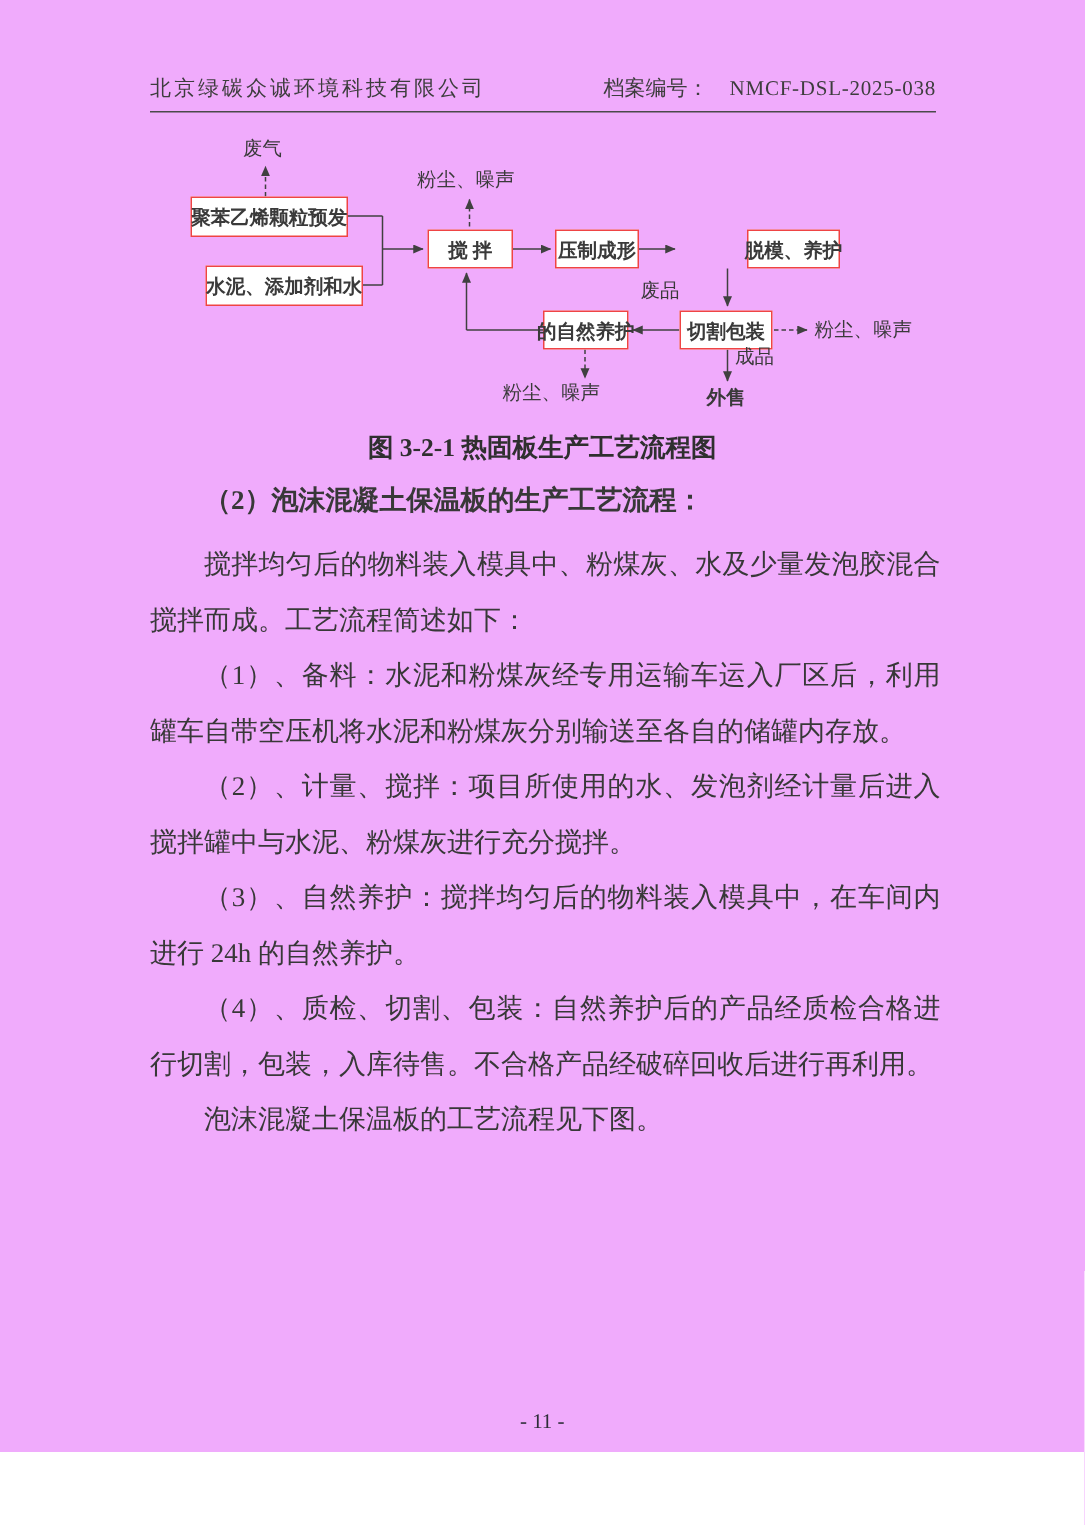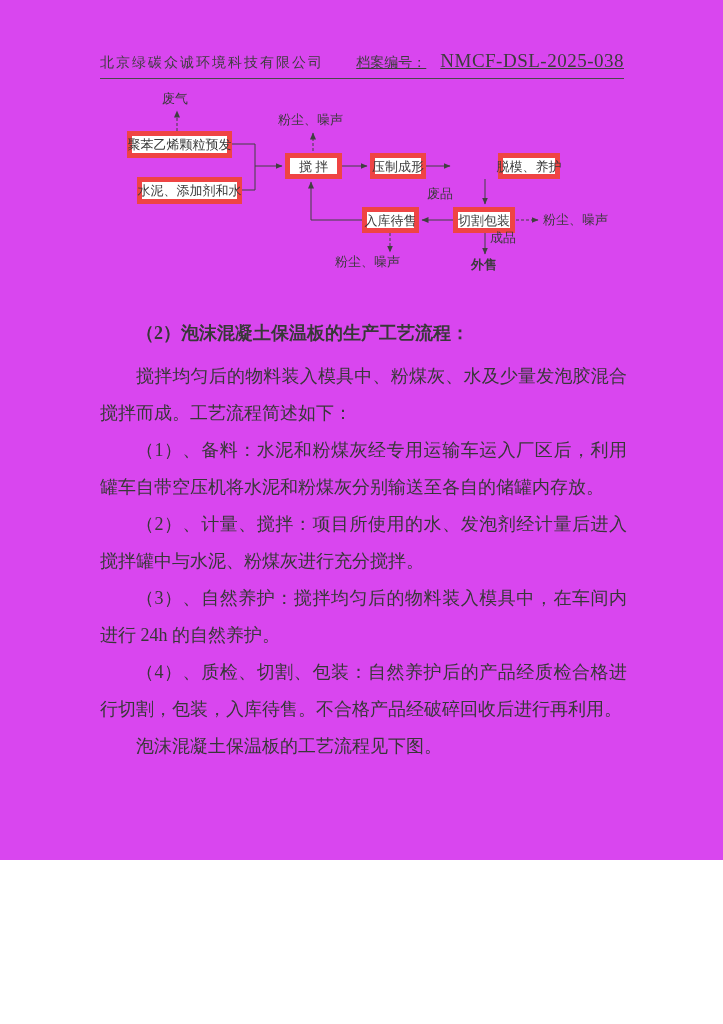"北京绿碳众诚环境科技有限公司" .page { background: #d946ef -> #f0abfc; height: 860px -> 968px }
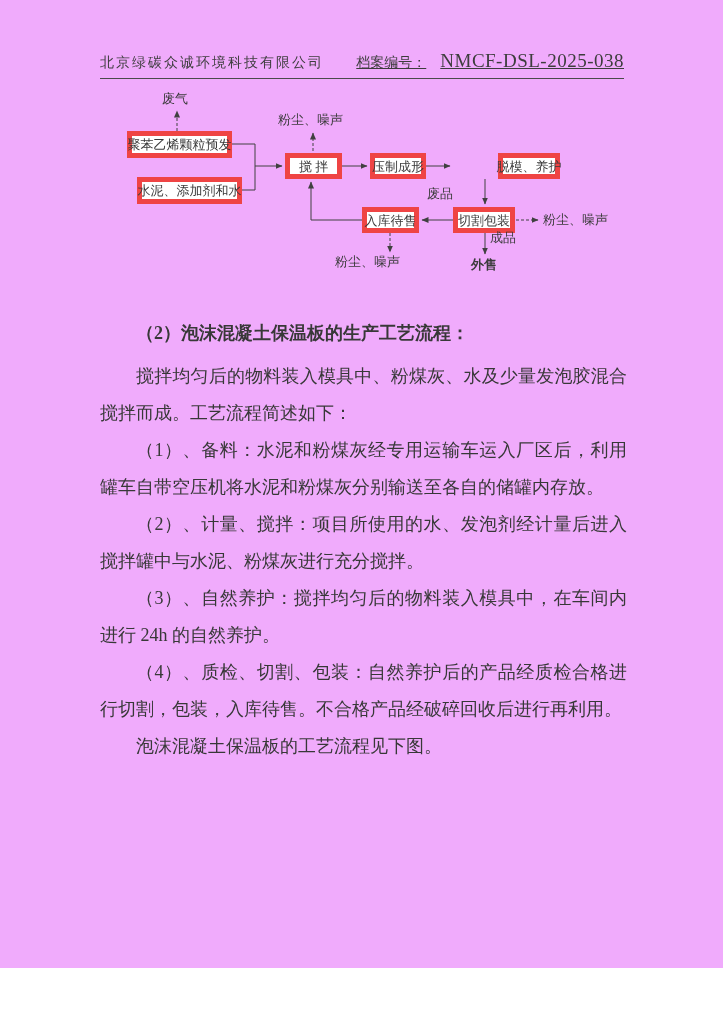"档案编号：" .header .archive { text-decoration: underline -> none }
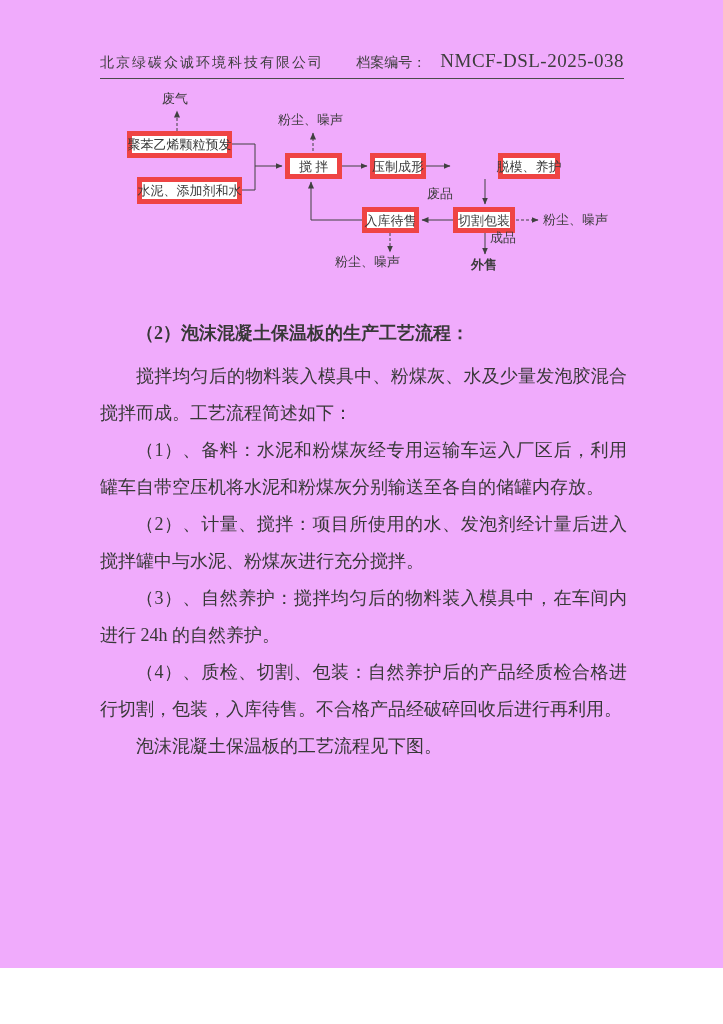"NMCF-DSL-2025-038" .header .archive-no { font-size: 19px -> 14px }
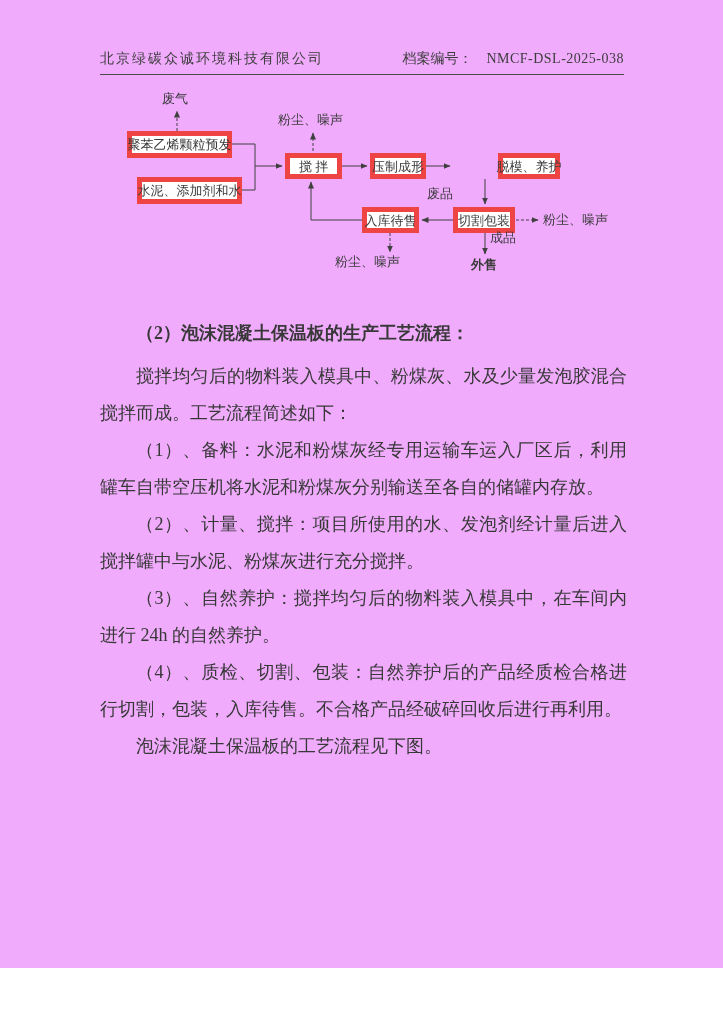"聚苯乙烯颗粒预发" .fc-box { border: 5px solid #ef4444 -> 1px solid #ef4444; font-weight: none -> bold }
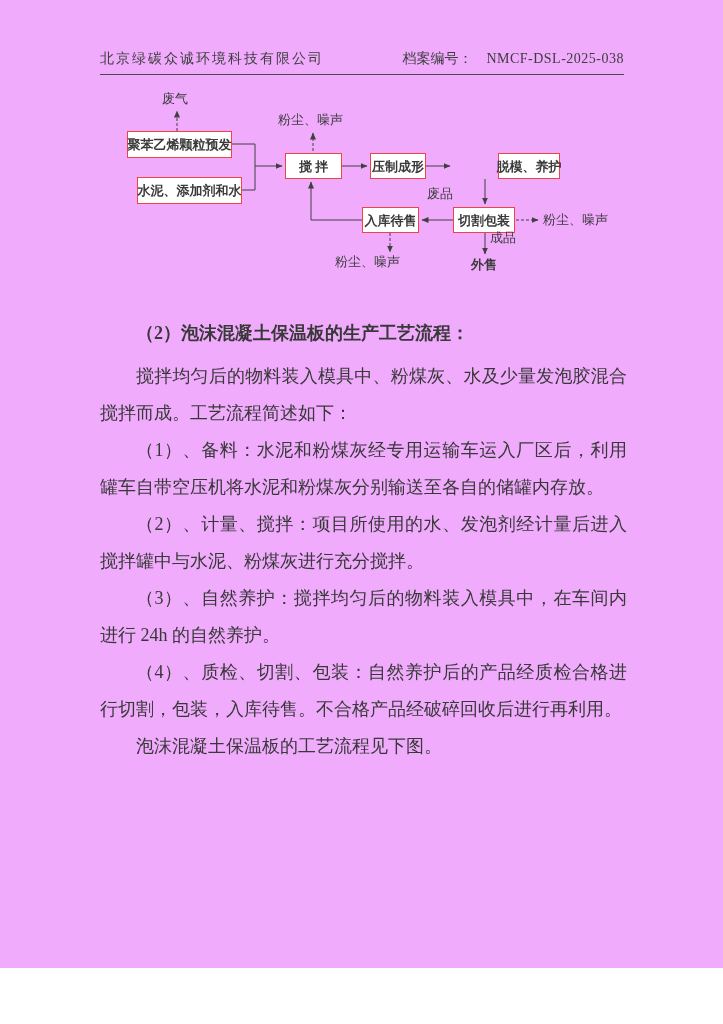"入库待售" div.fc-box { text: 入库待售 -> 的自然养护 }
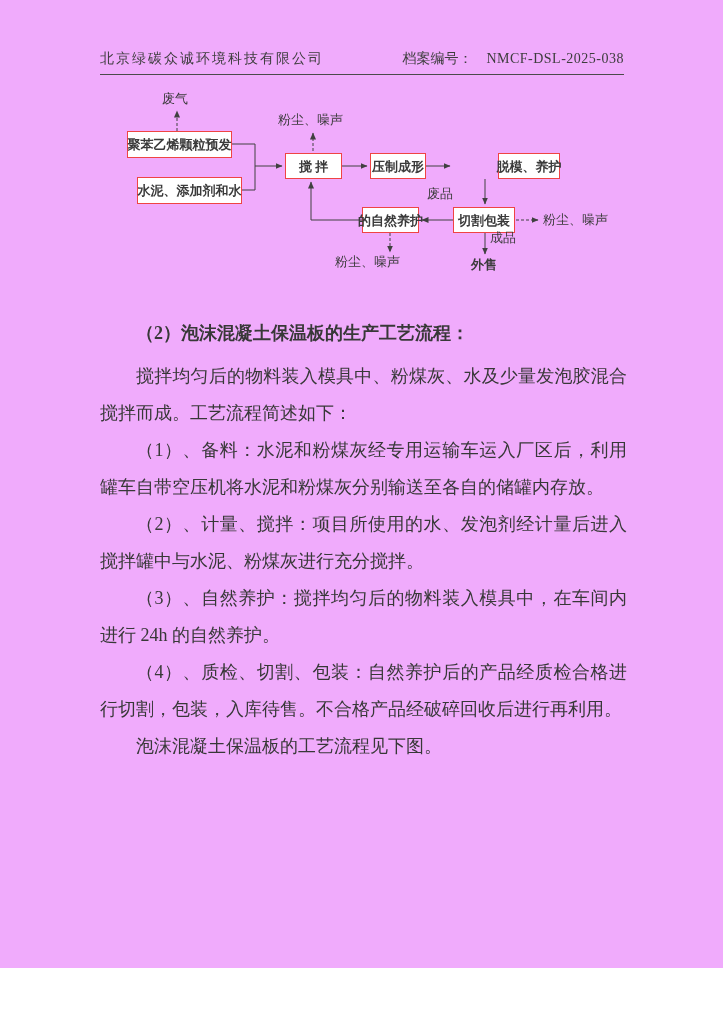"图 3-2-1 热固板生产工艺流程图" div.caption { html: none -> <div>图 3-2-1 热固板生产工艺流程图</div> }
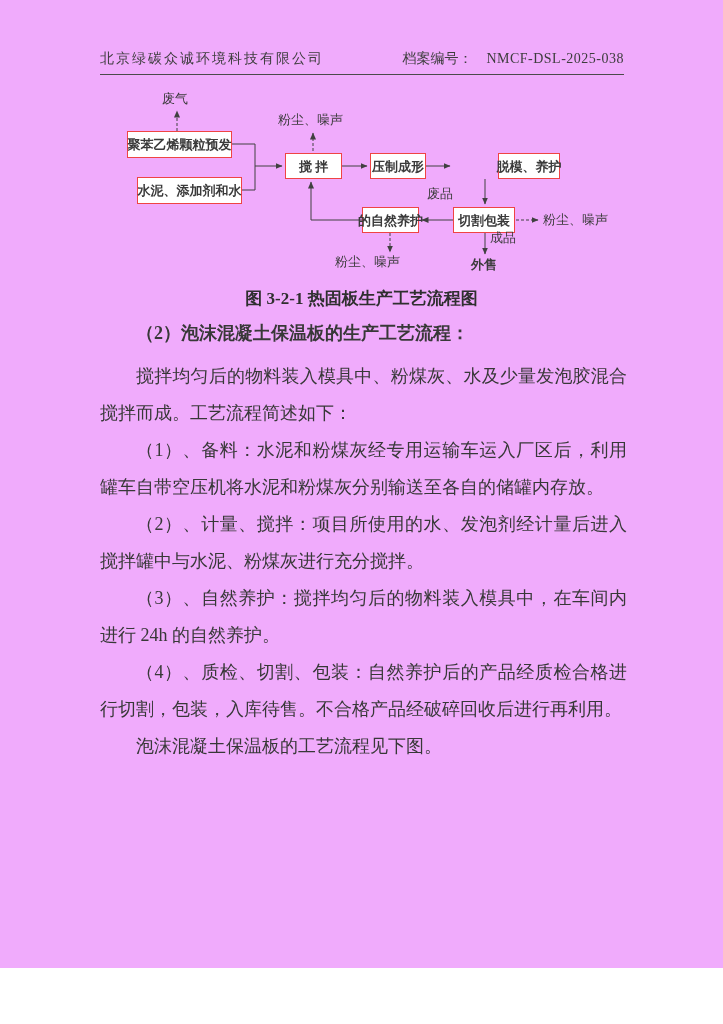"- 11 -" div.footer { html: none -> <div>- 11 -</div> }
